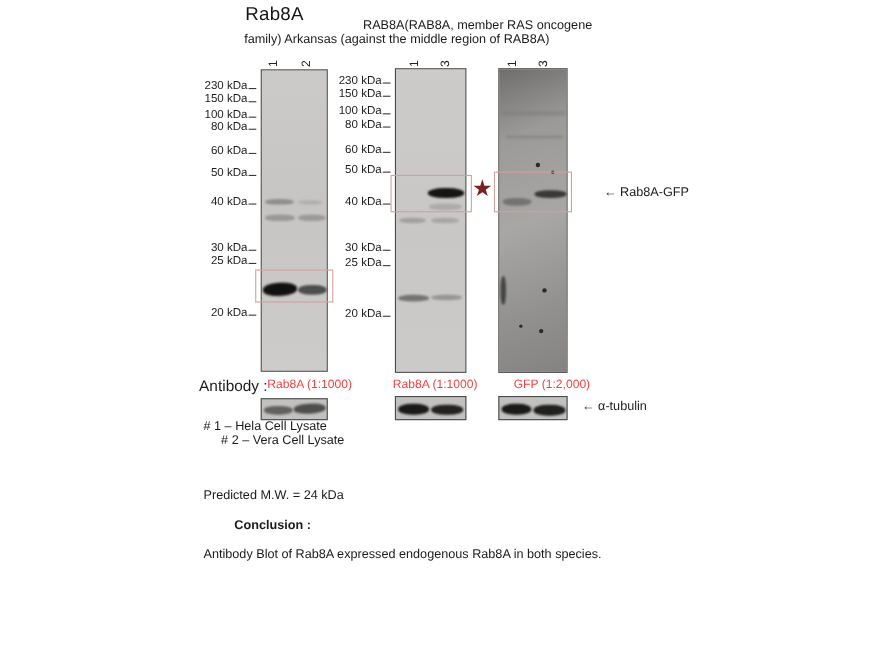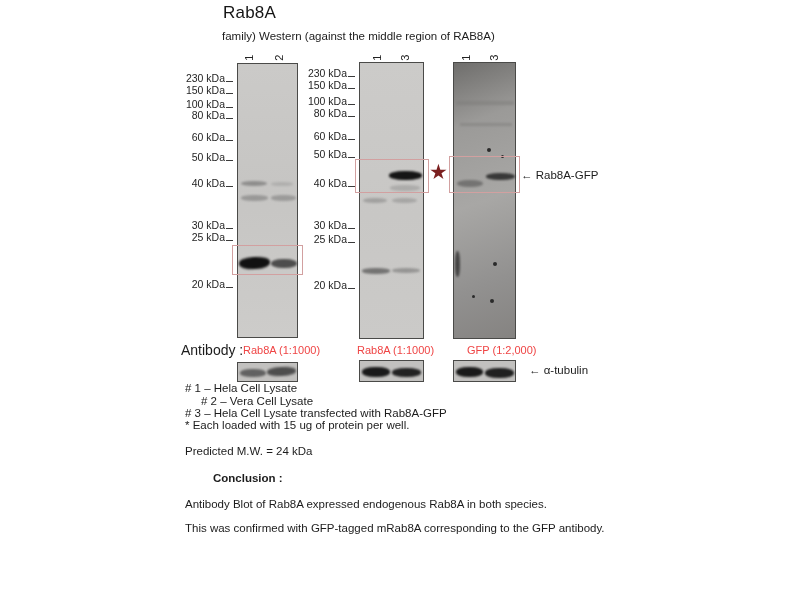"RAB8A(RAB8A, member RAS oncogene" div.abs { html: none -> <div>RAB8A(RAB8A, member RAS oncogene</div> }
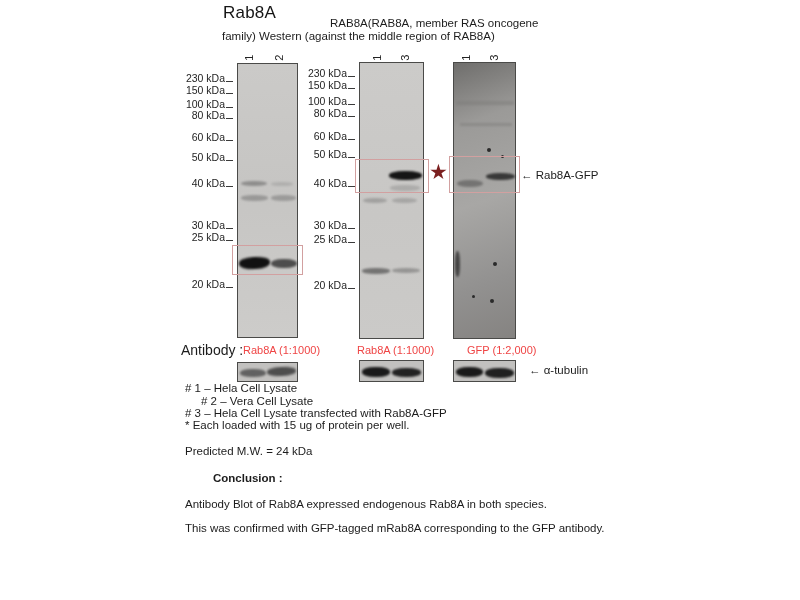"family) Western (against the middle" div.abs { text: Western -> Arkansas }
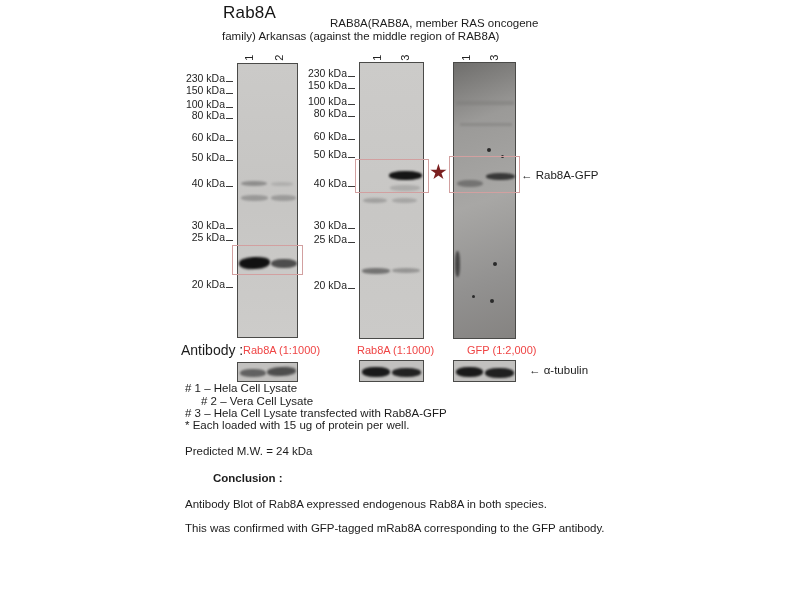"← Rab8A-GFP" div.note { padding-left: none -> 28px }
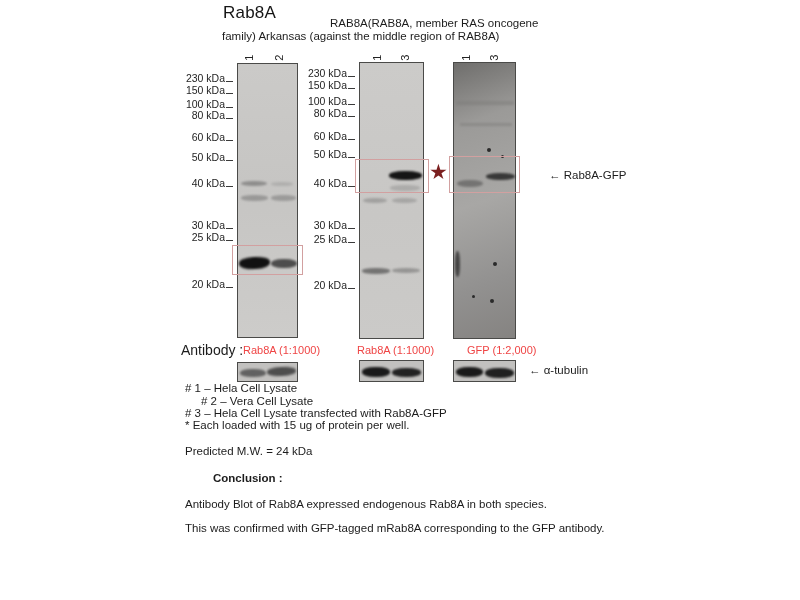"# 3 – Hela Cell" div.legend { html: <div># 3 – Hela Cell Lysate transfected with Rab8A-GFP</div> -> none }
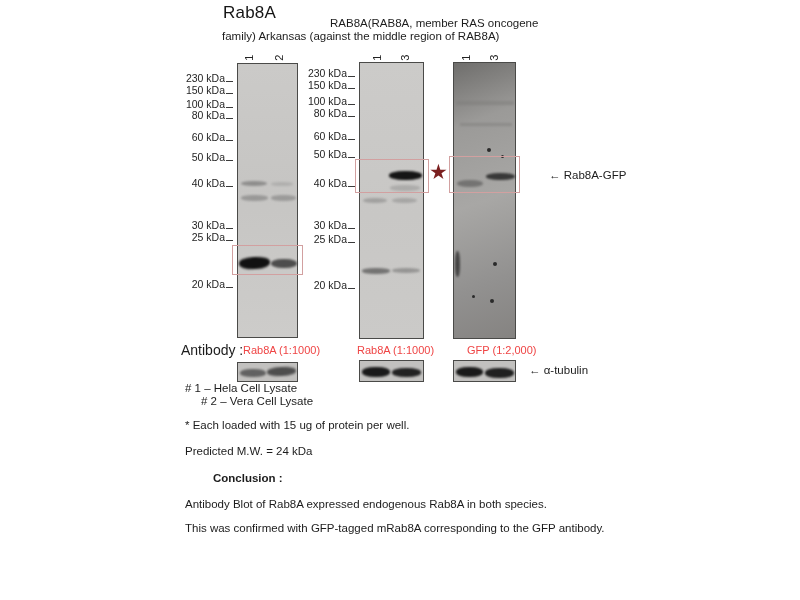"* Each loaded with 15" div.legend { html: <div>* Each loaded with 15 ug of protein per well.</div> -> none }
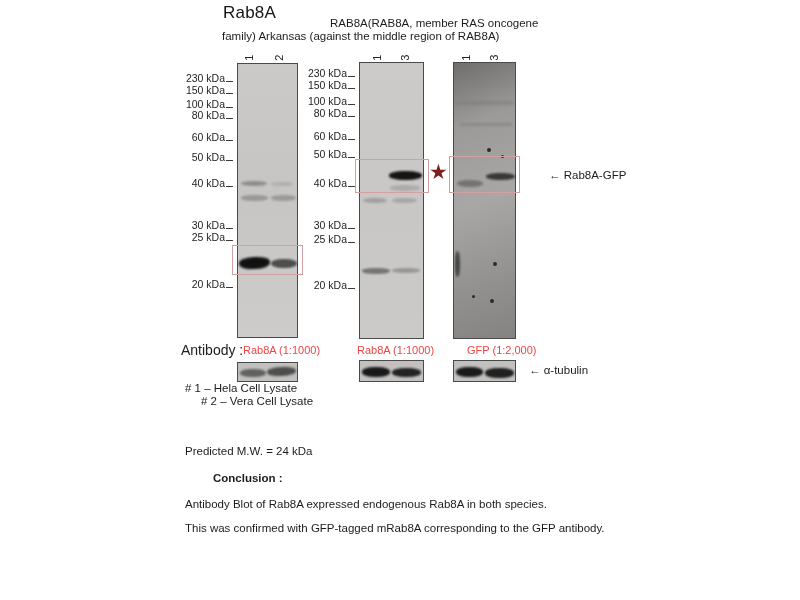"This was confirmed with GFP-tagged" div.legend { html: <div>This was confirmed with GFP-tagged mRab8A corresponding to the GFP antibody.</div> -> none }
